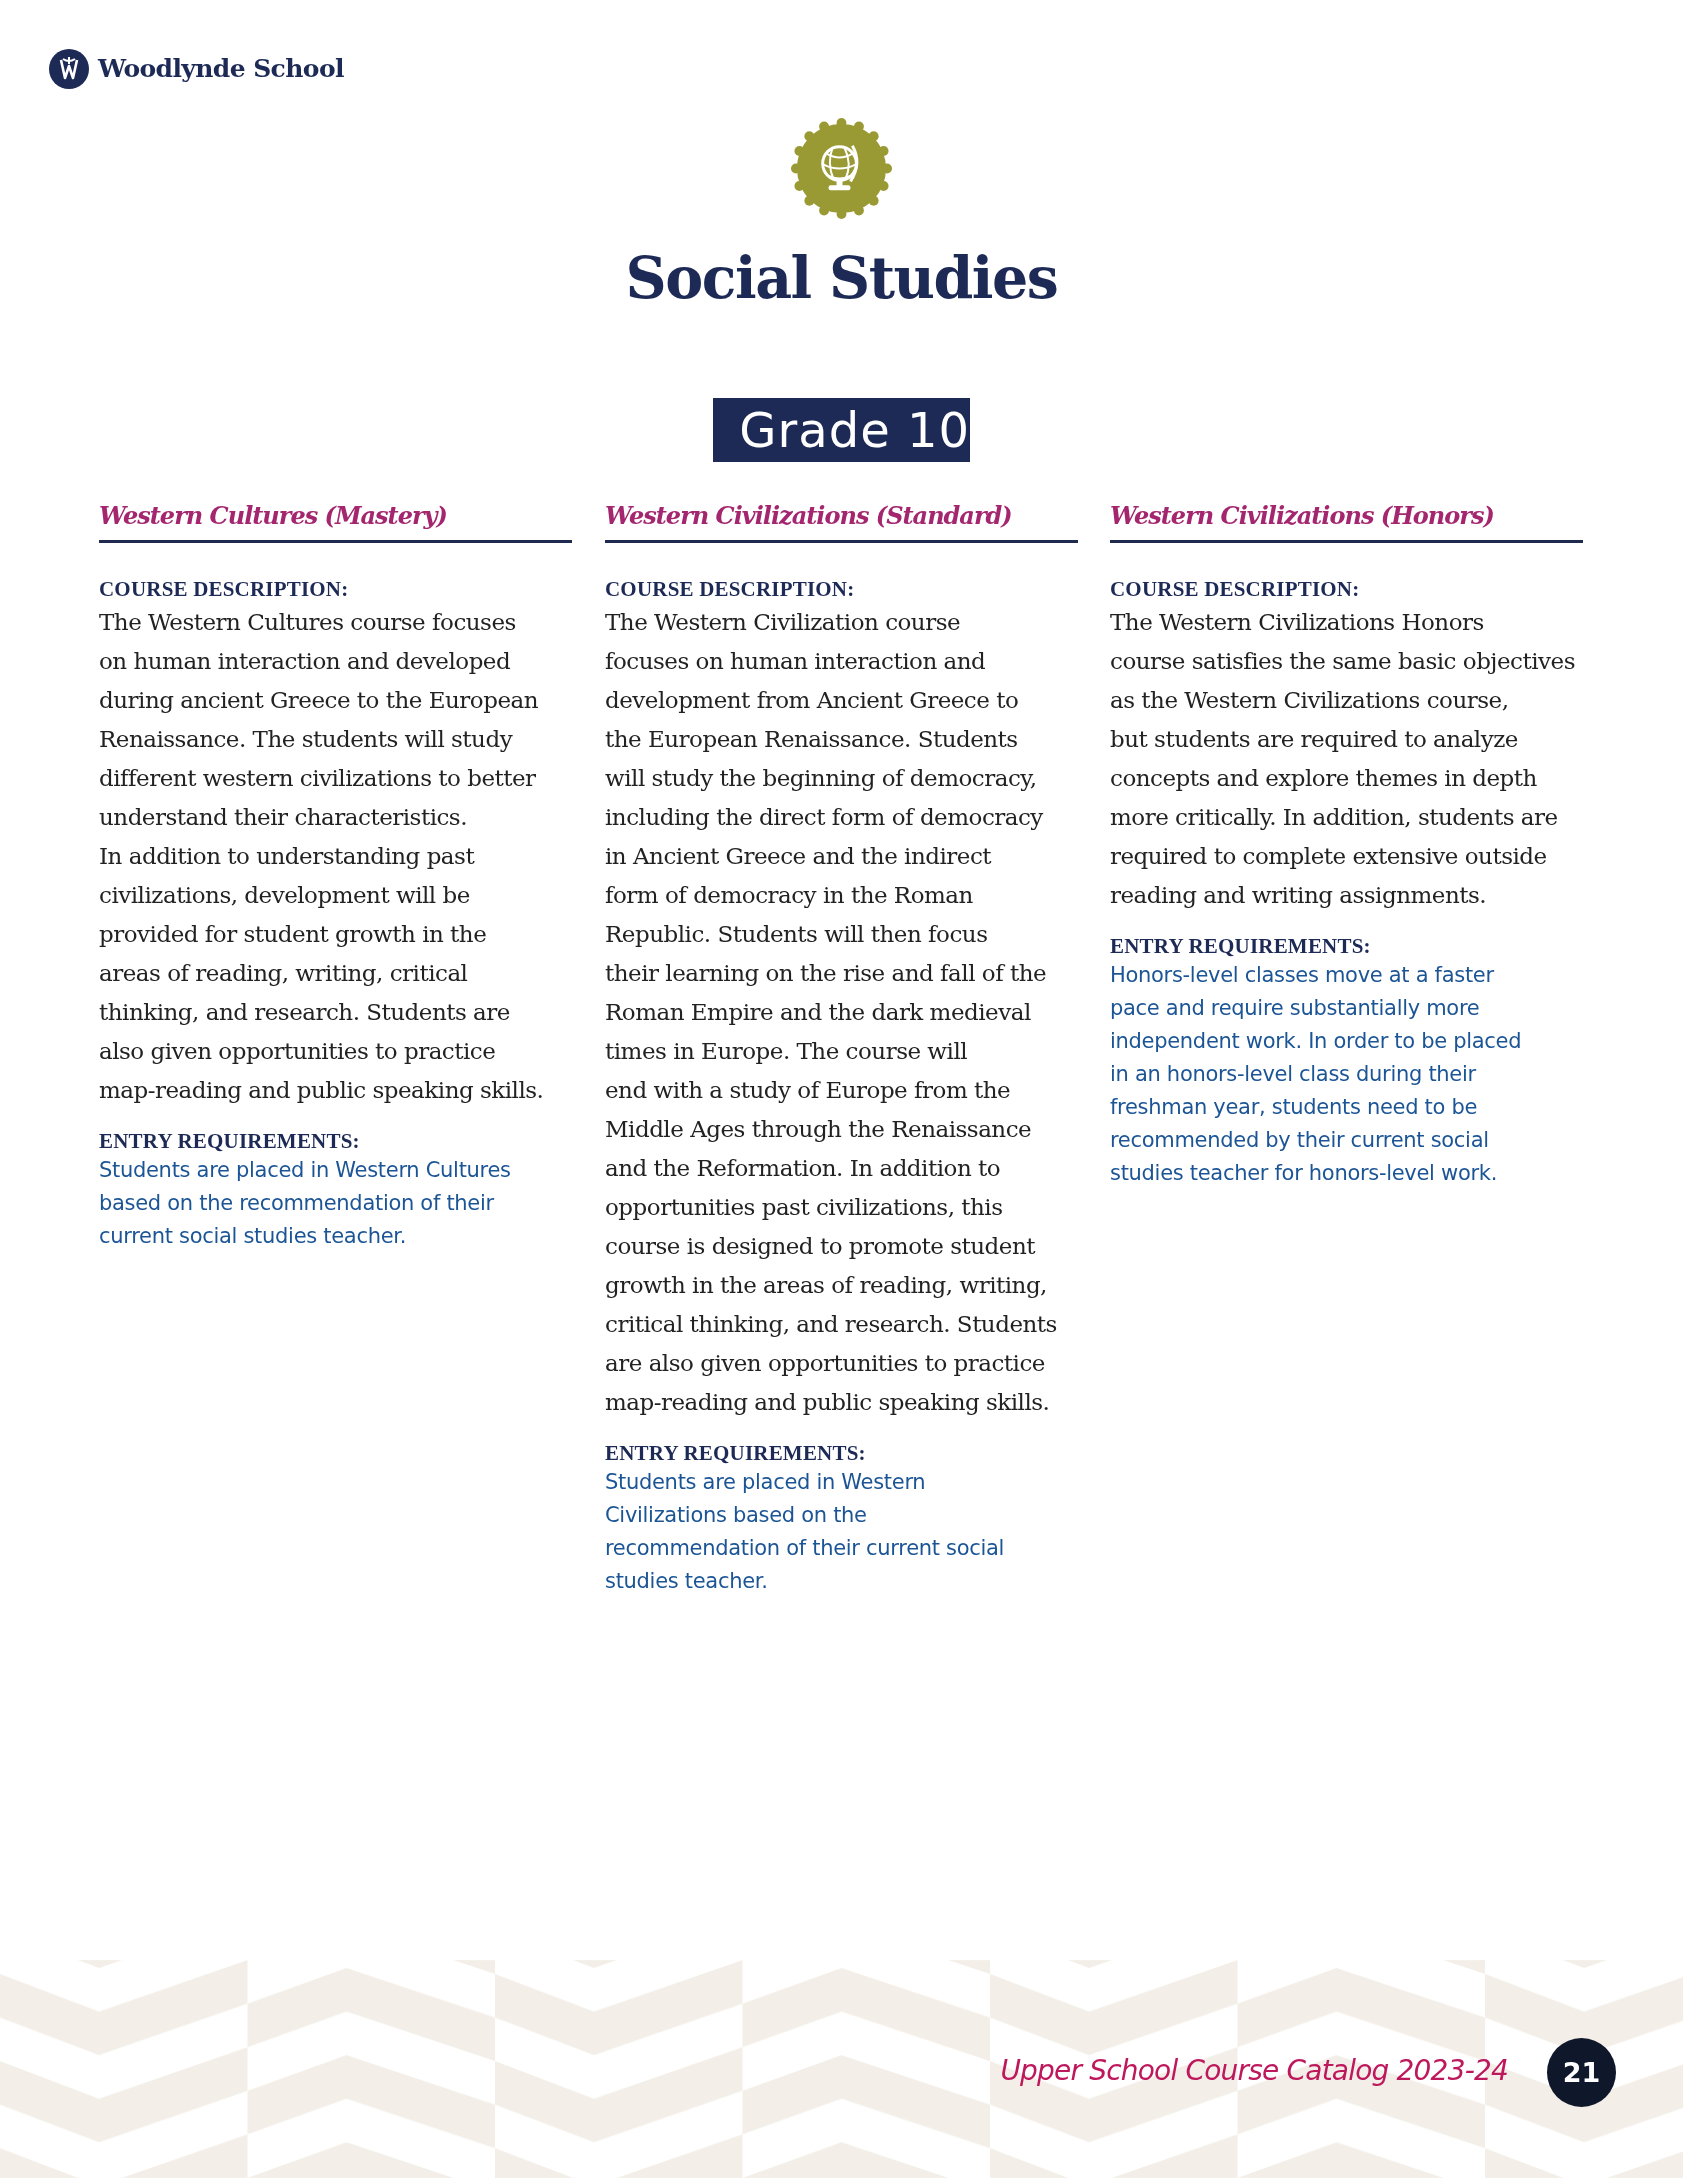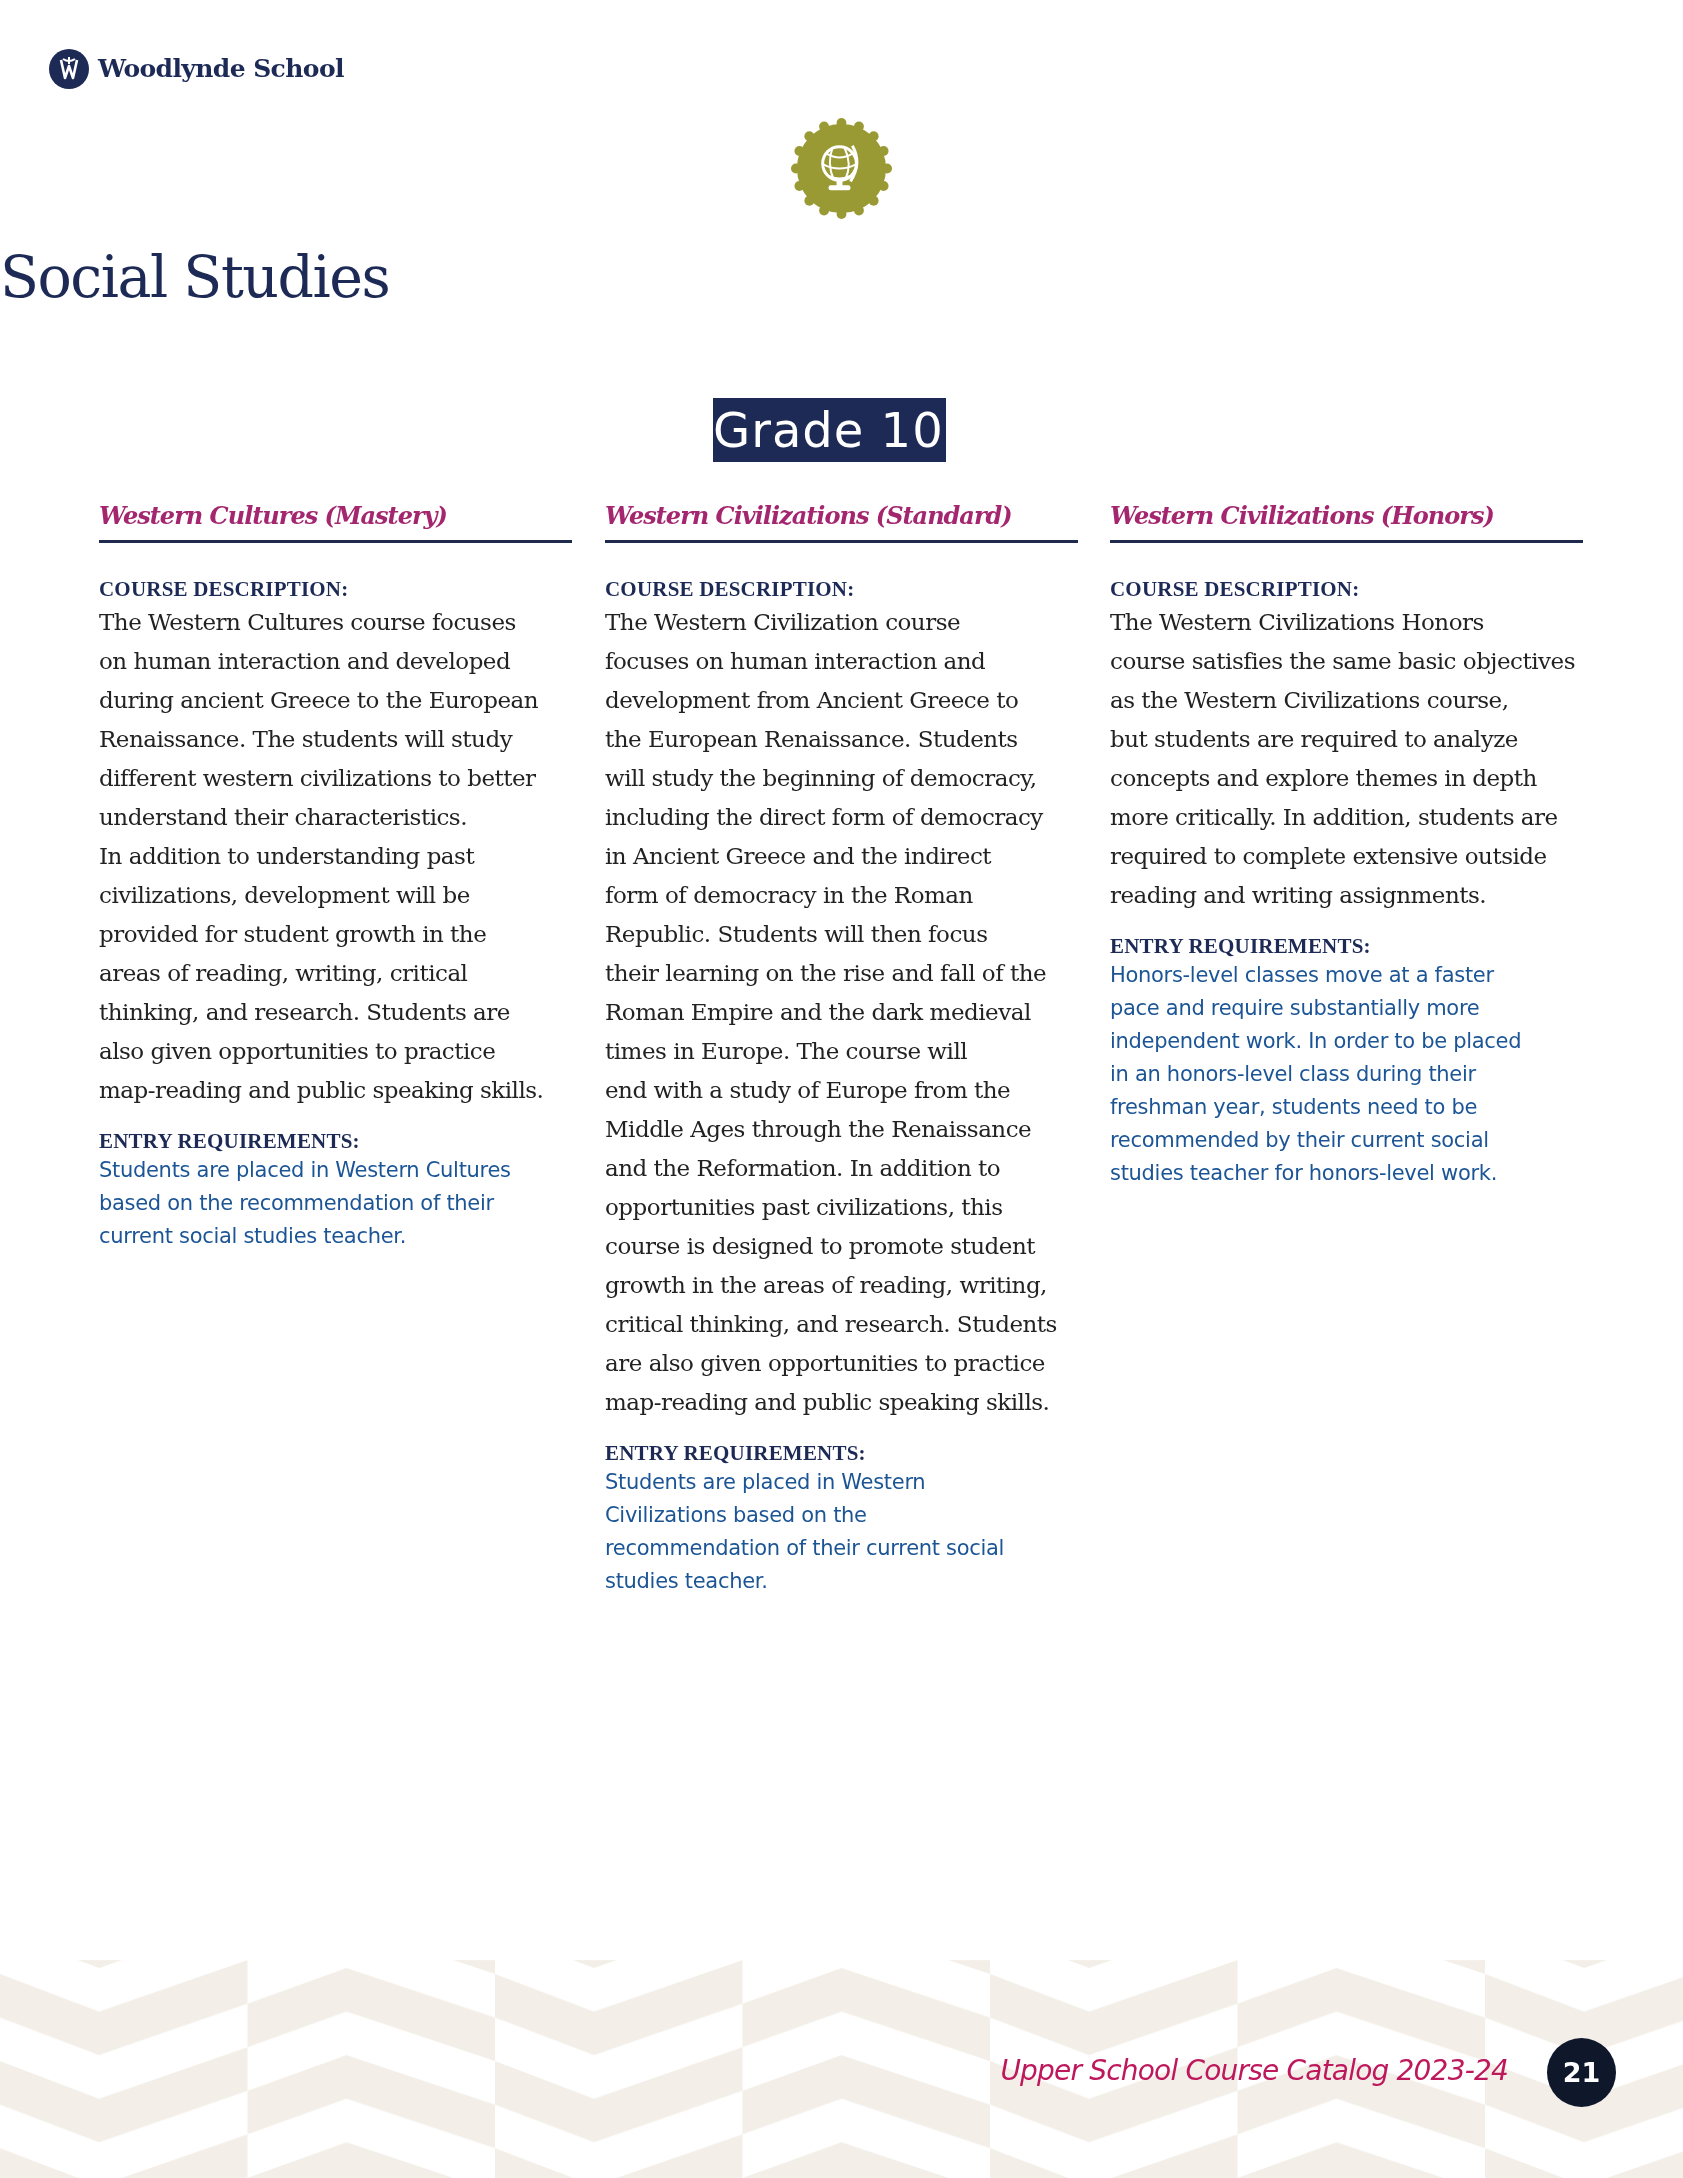"Social Studies" .page-title { font-weight: normal -> bold; text-align: left -> center }
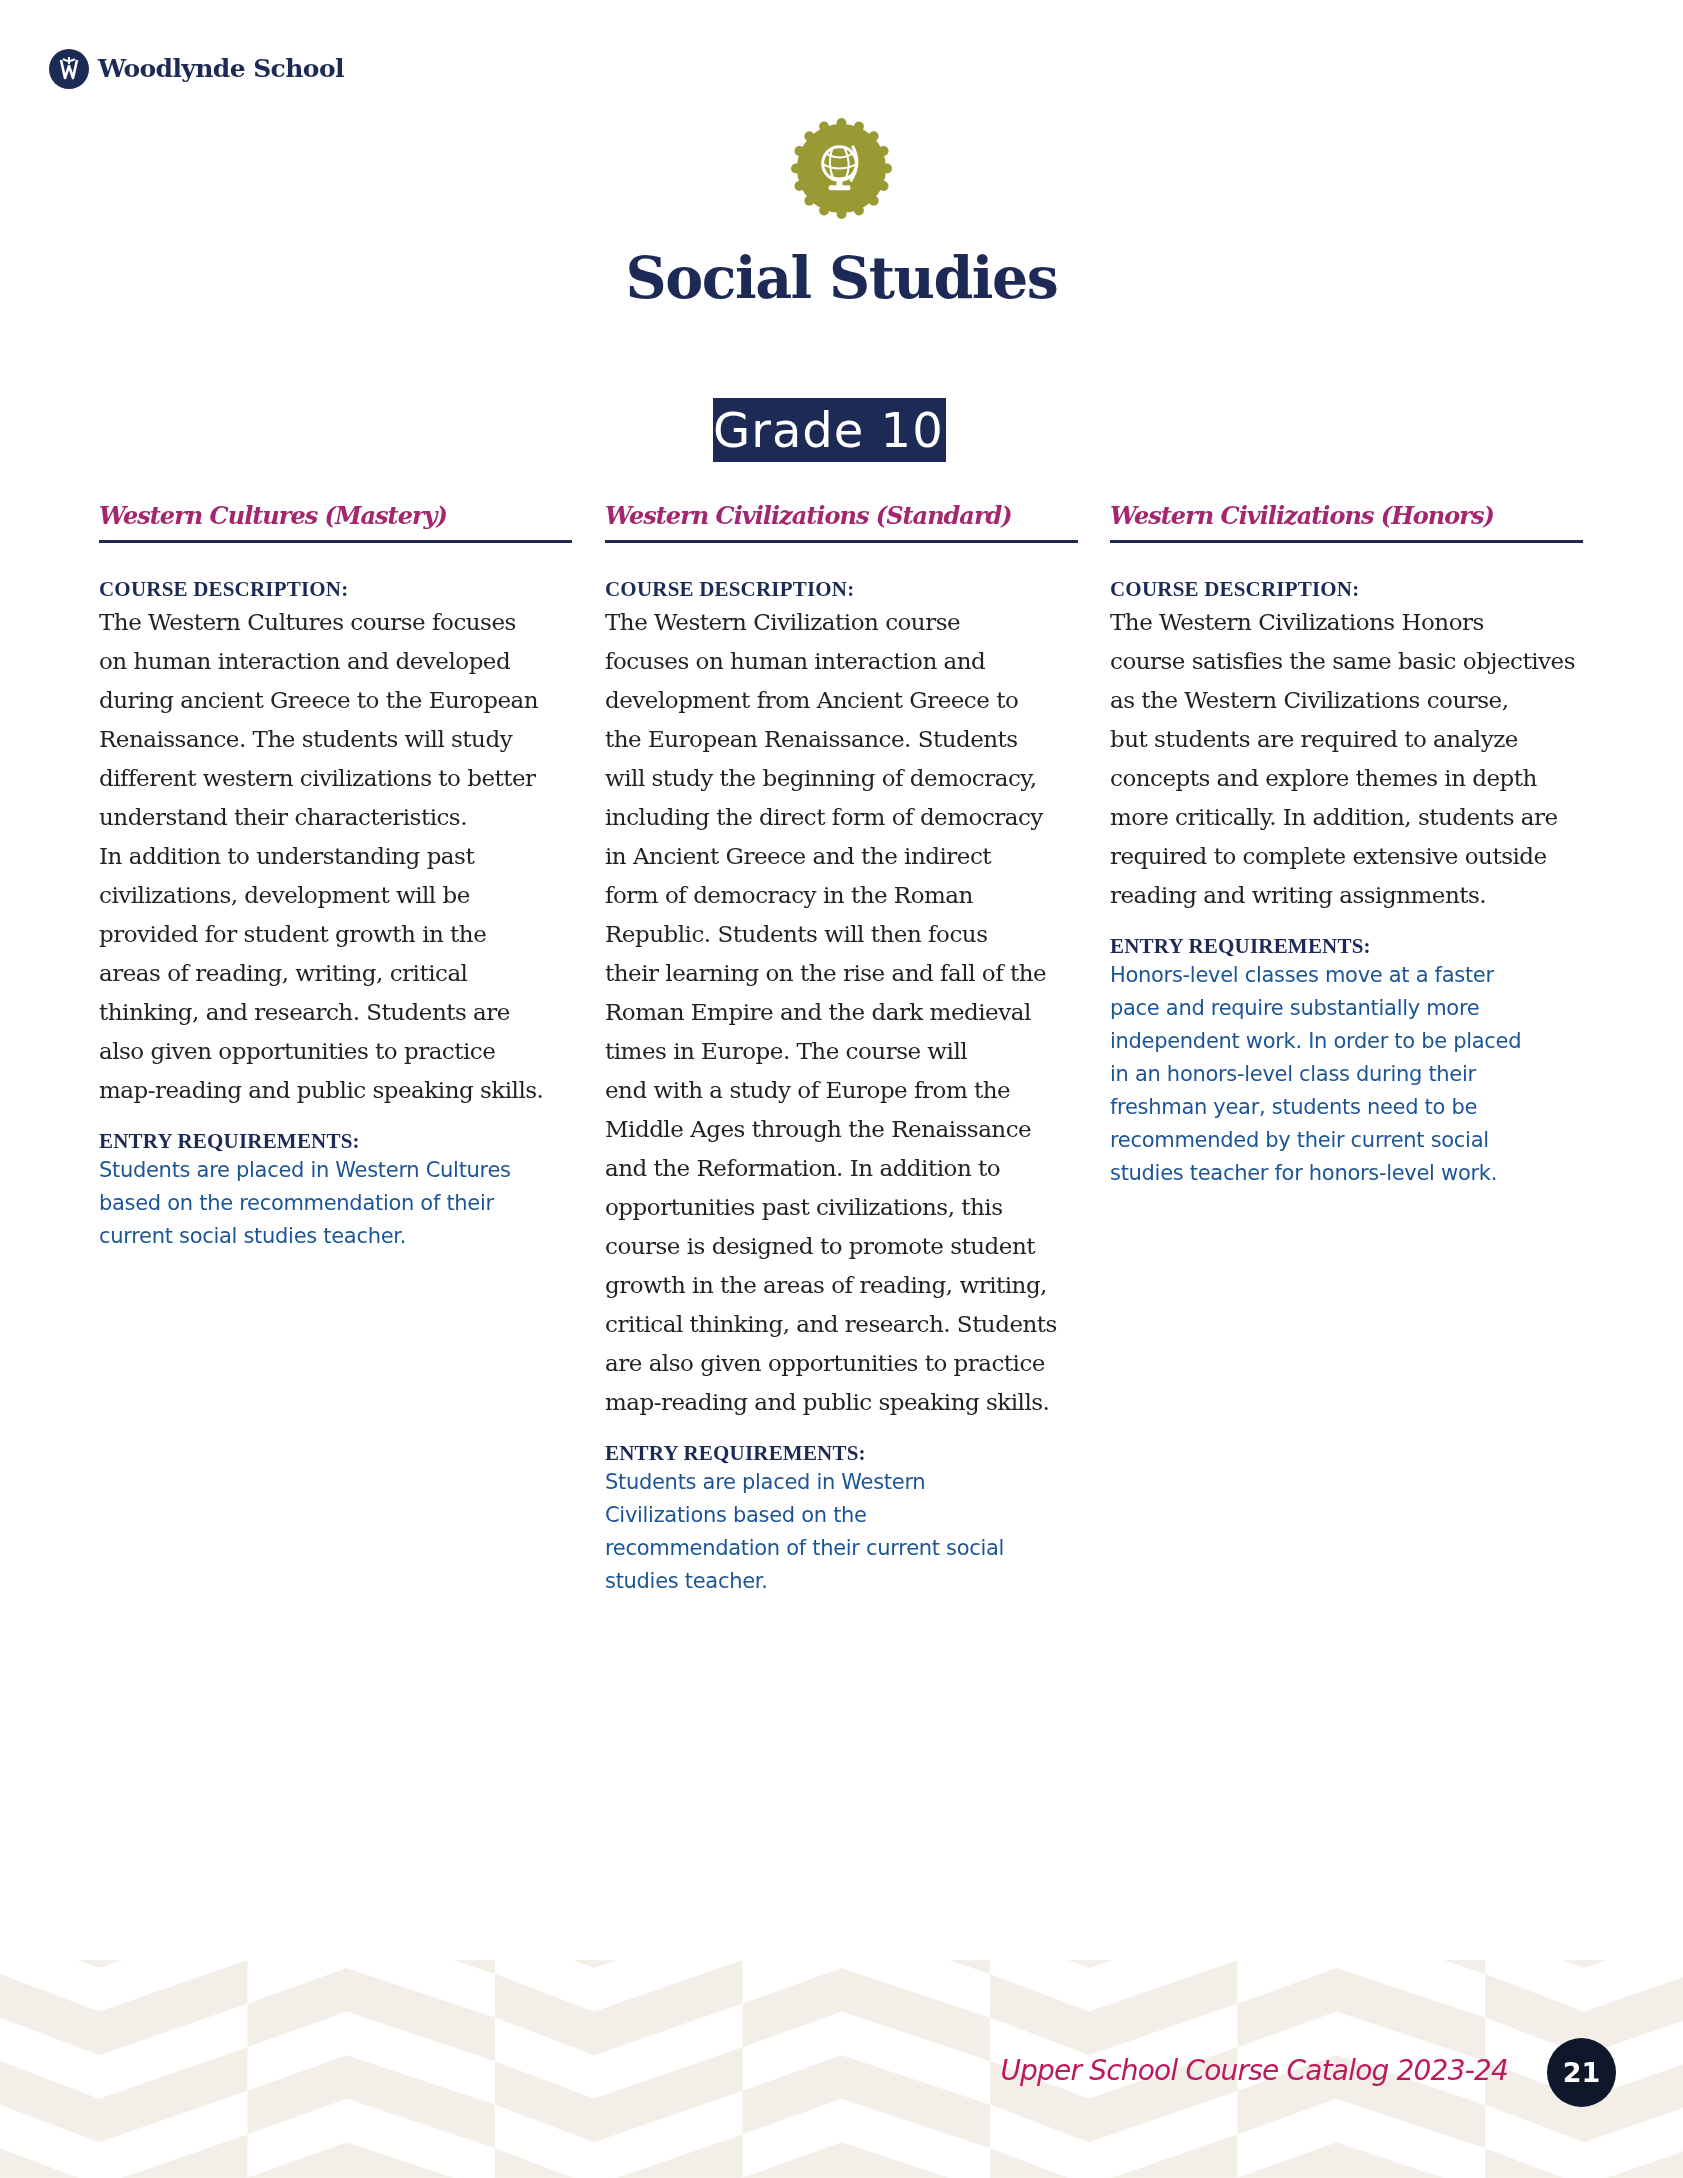"Grade 10" .grade-box { text-align: left -> right; width: 233px -> 257px }
